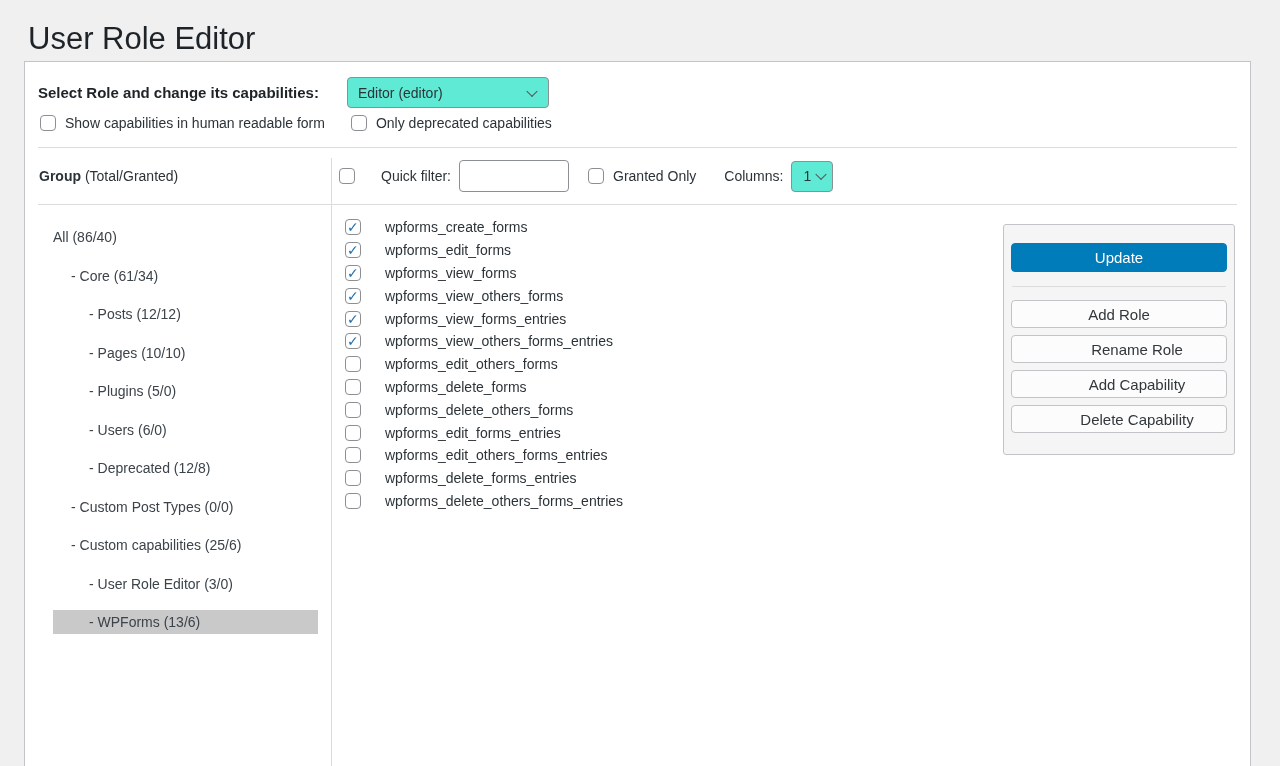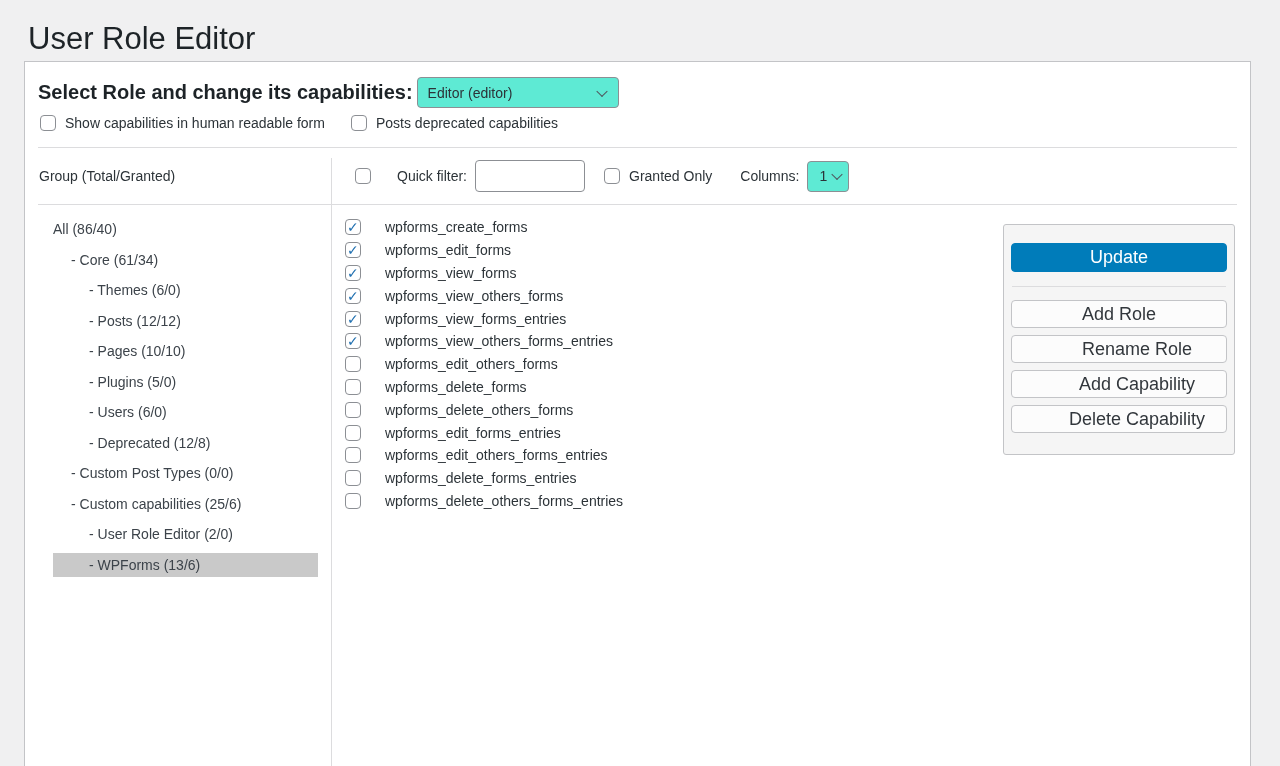"Select Role and change its" .role-label { font-size: 20px -> 15px; margin-right: 4px -> 28px }
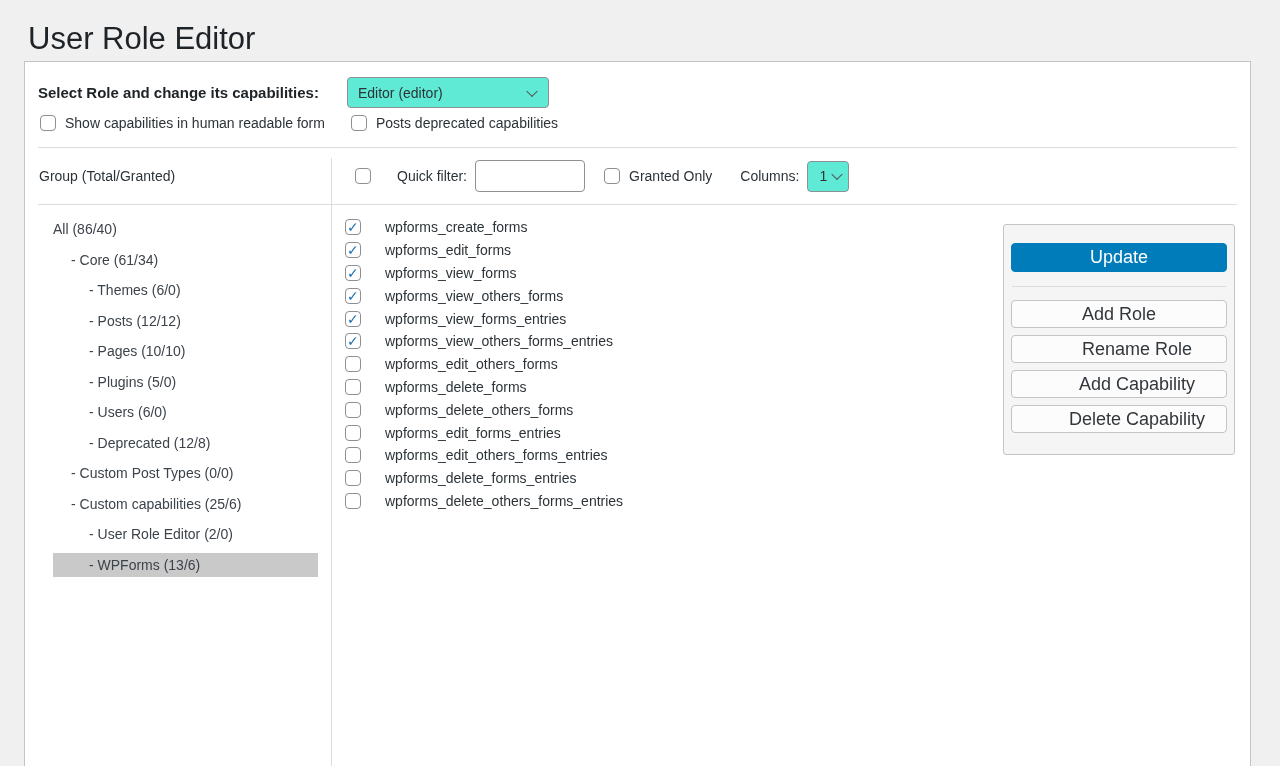"Posts deprecated capabilities" span.opt-label { text: Posts -> Only }
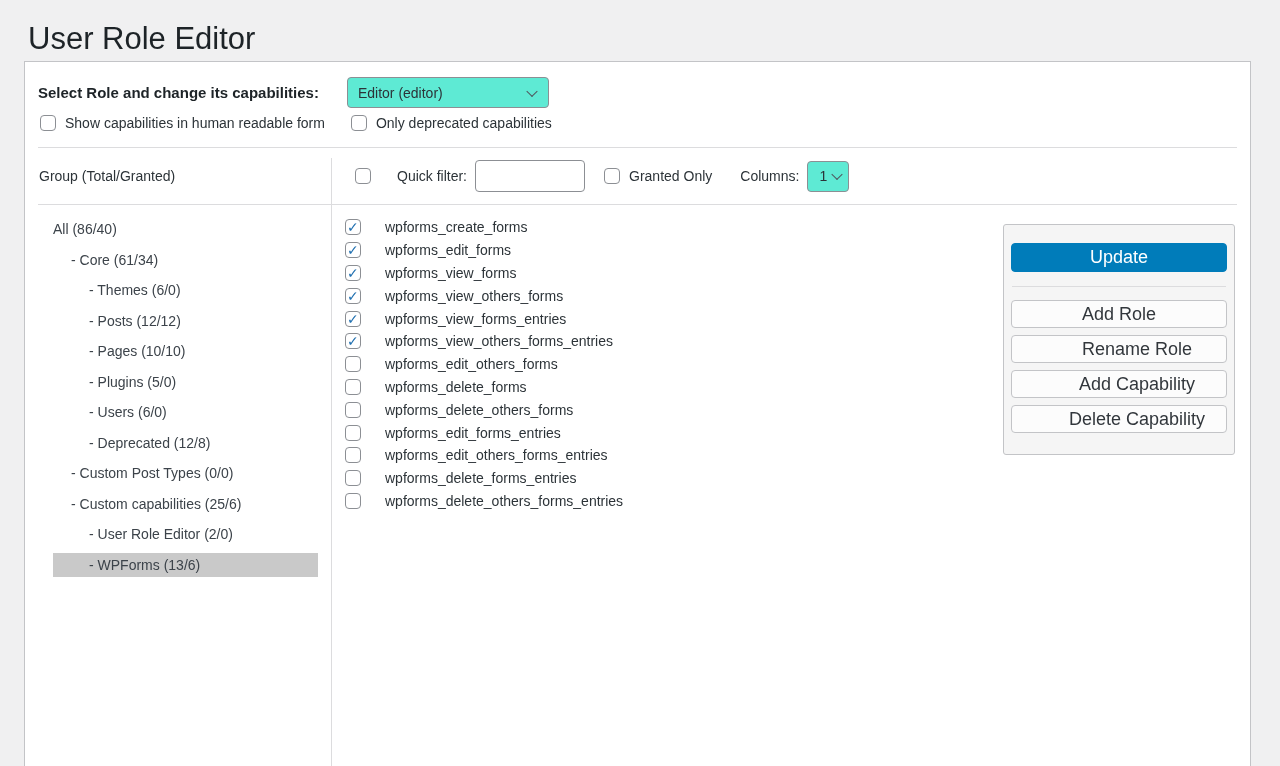"Group" .group-header .b { font-weight: 400 -> 700 }
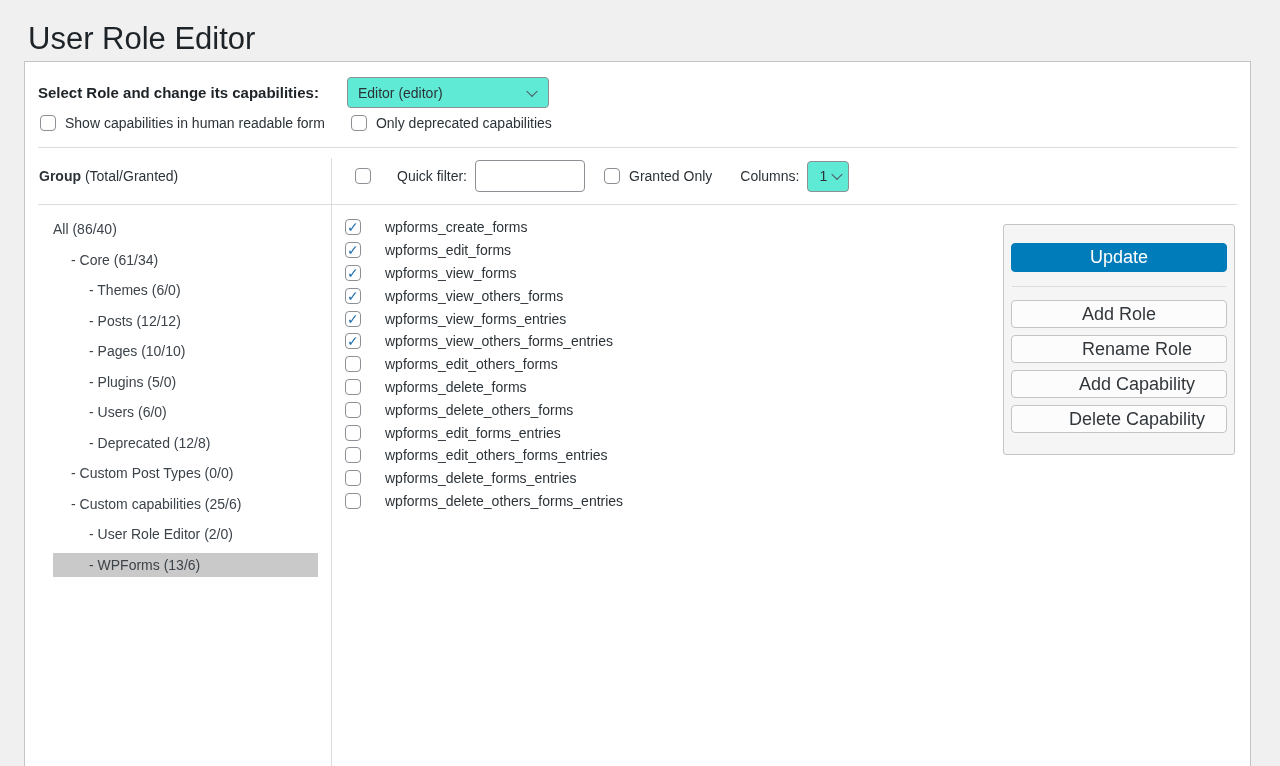"Quick filter:" .filter-bar { padding-left: 24px -> 8px }
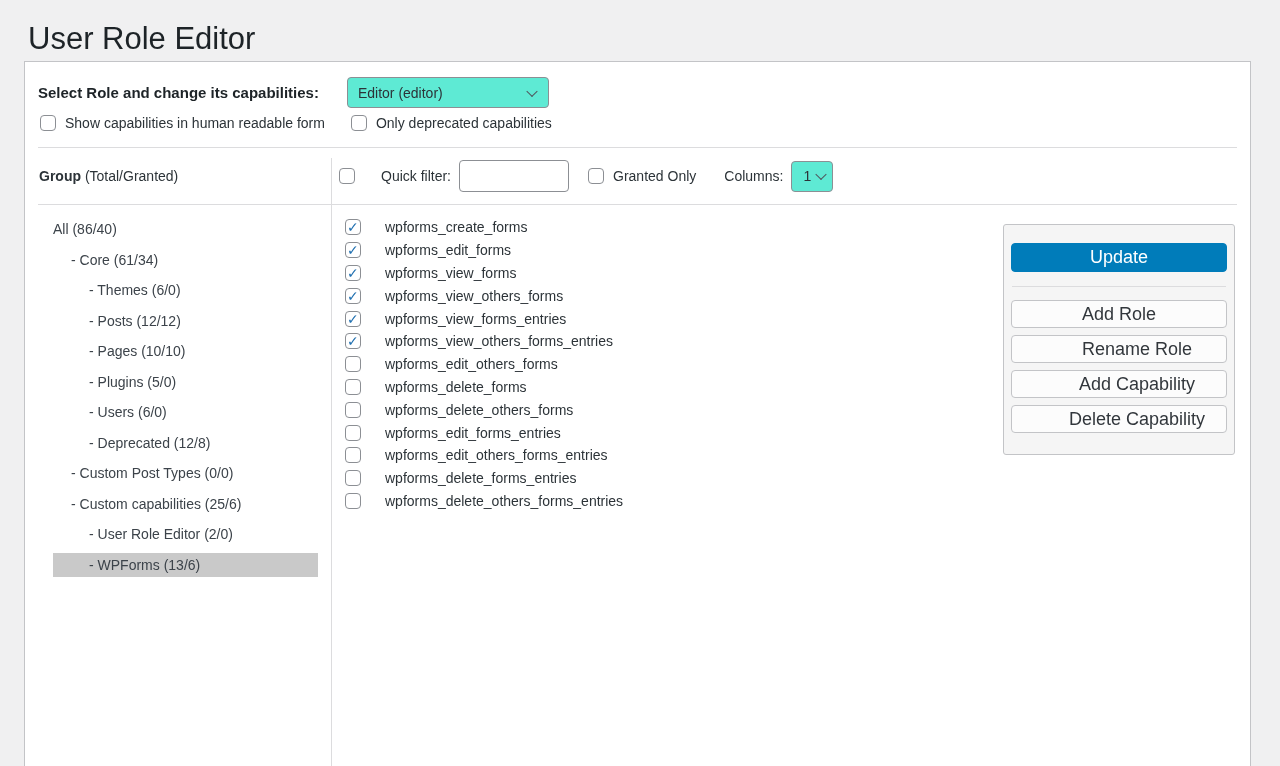"All (86/40)" .tree-row { margin: 0 13px 0 28px -> 8px 13px 0 28px }
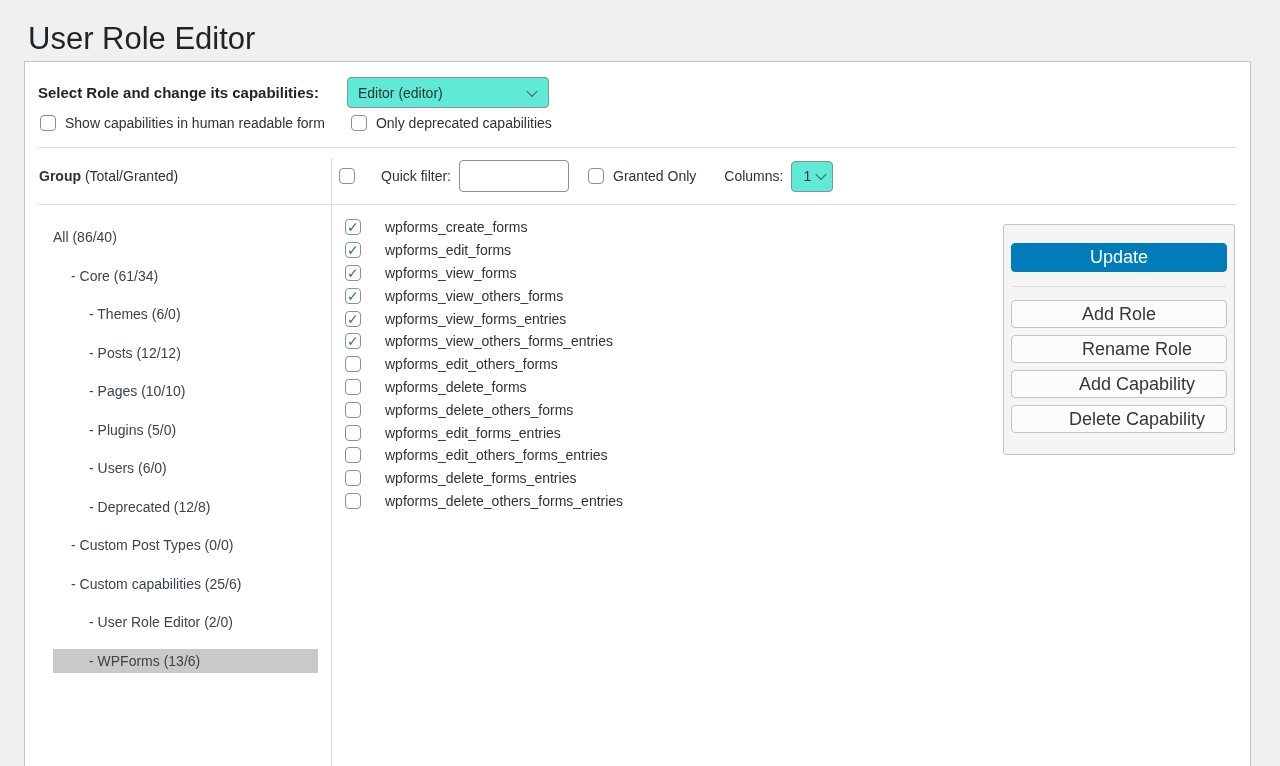"Update" .btn { font-size: 18px -> 15px }
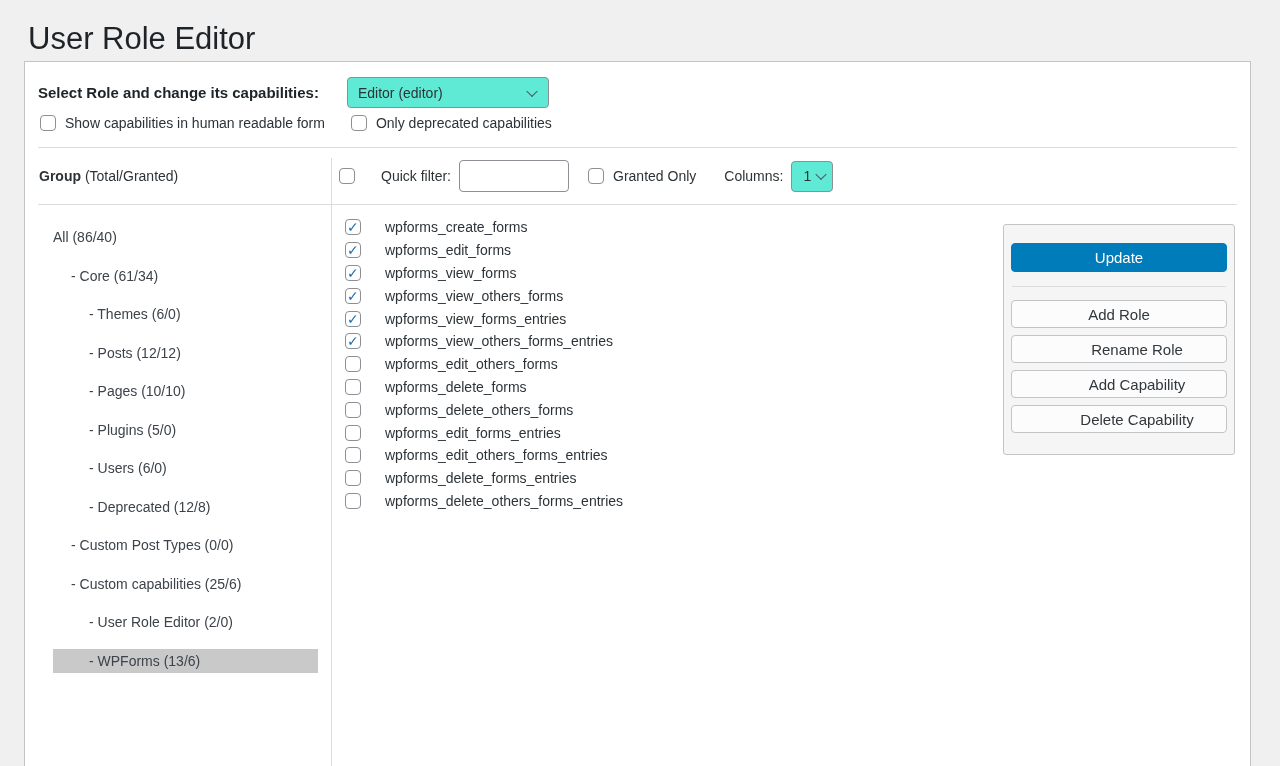"- Themes (6/0)" div.tree-row { html: <div> <span>- Themes (6/0)</span> </div> -> none }
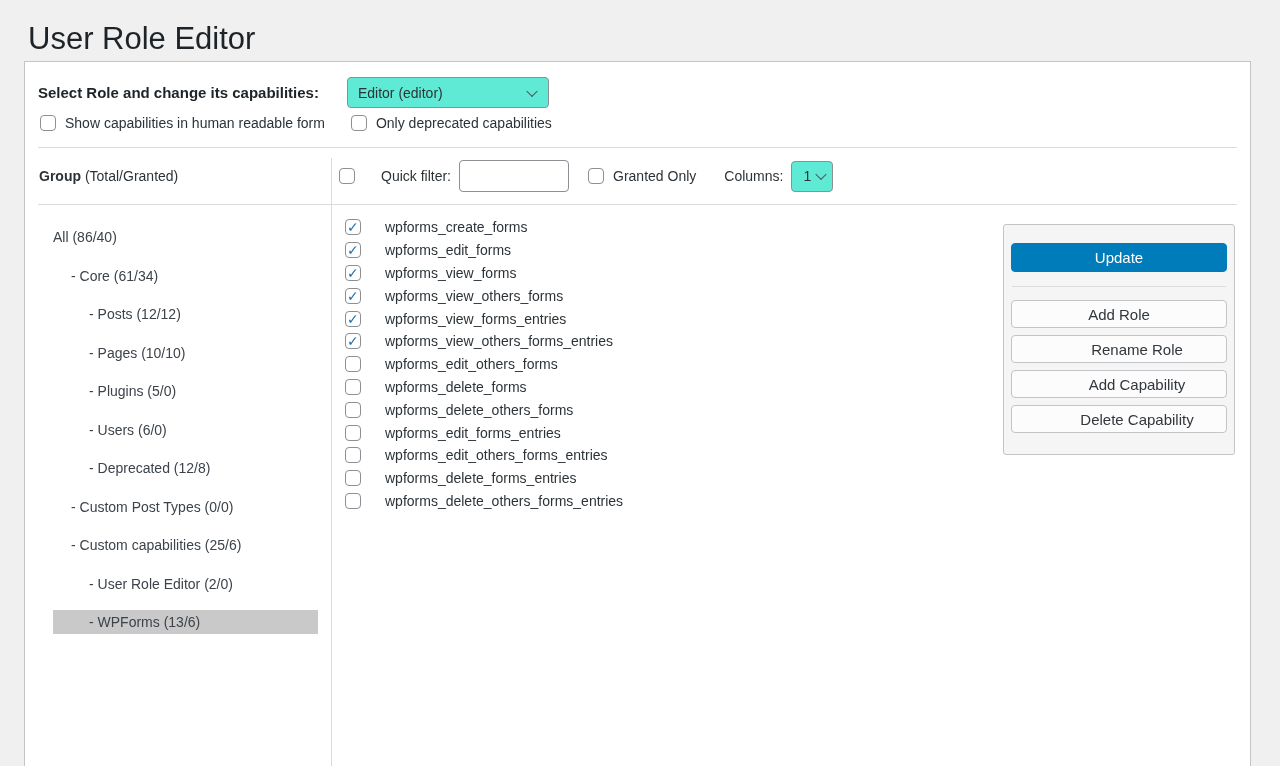"- User Role Editor (2/0)" span.tree-label { text: 2/0 -> 3/0 }
